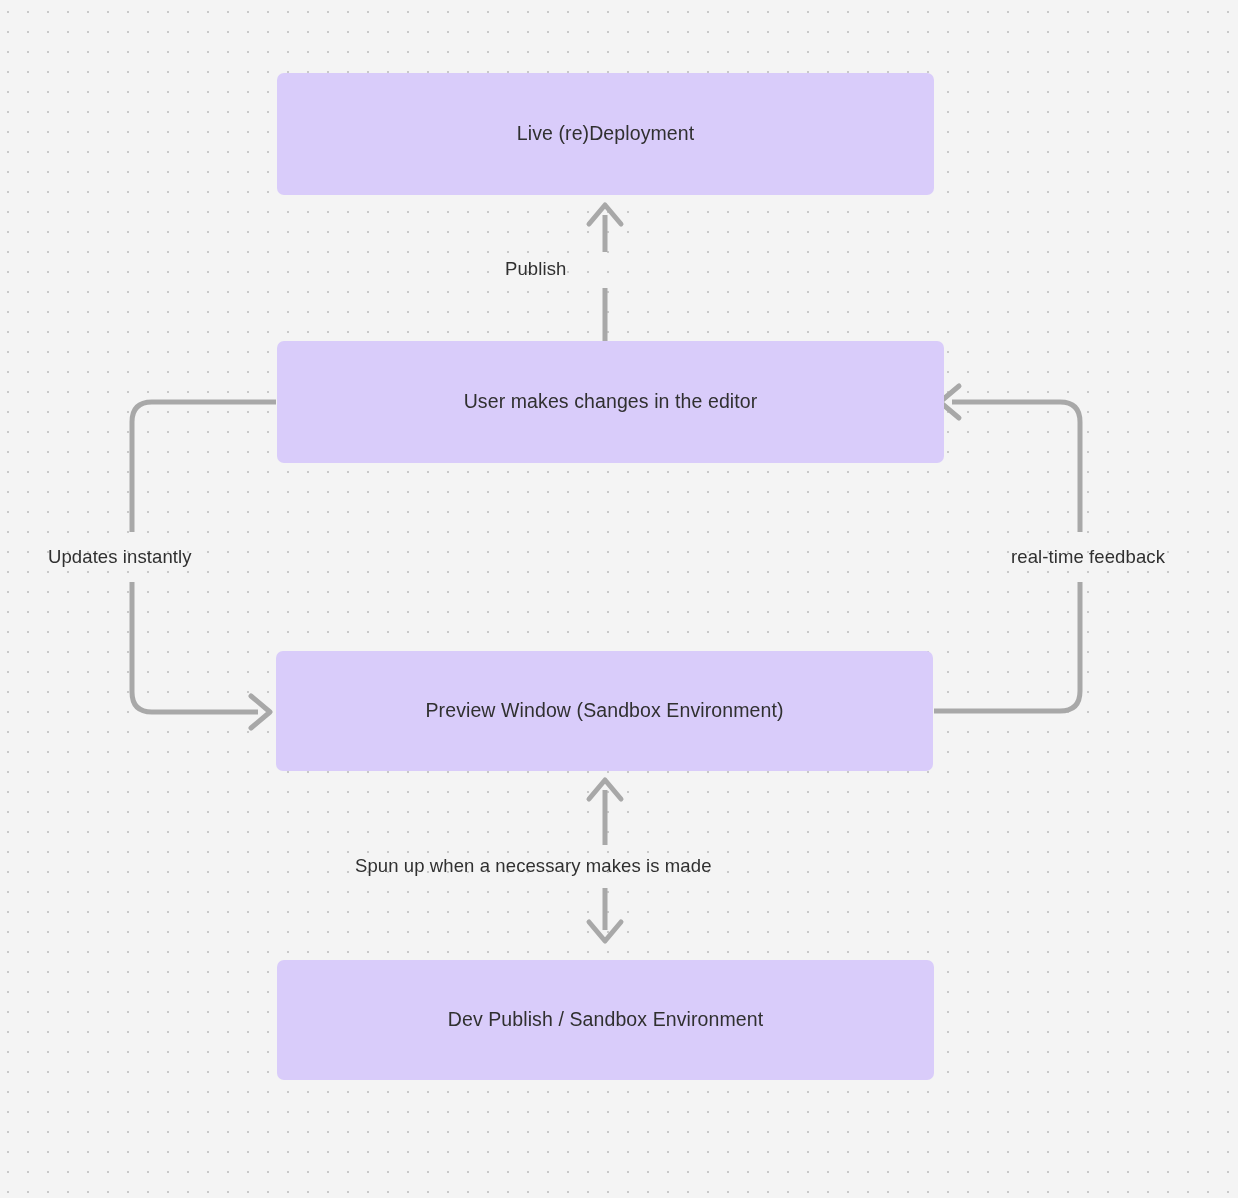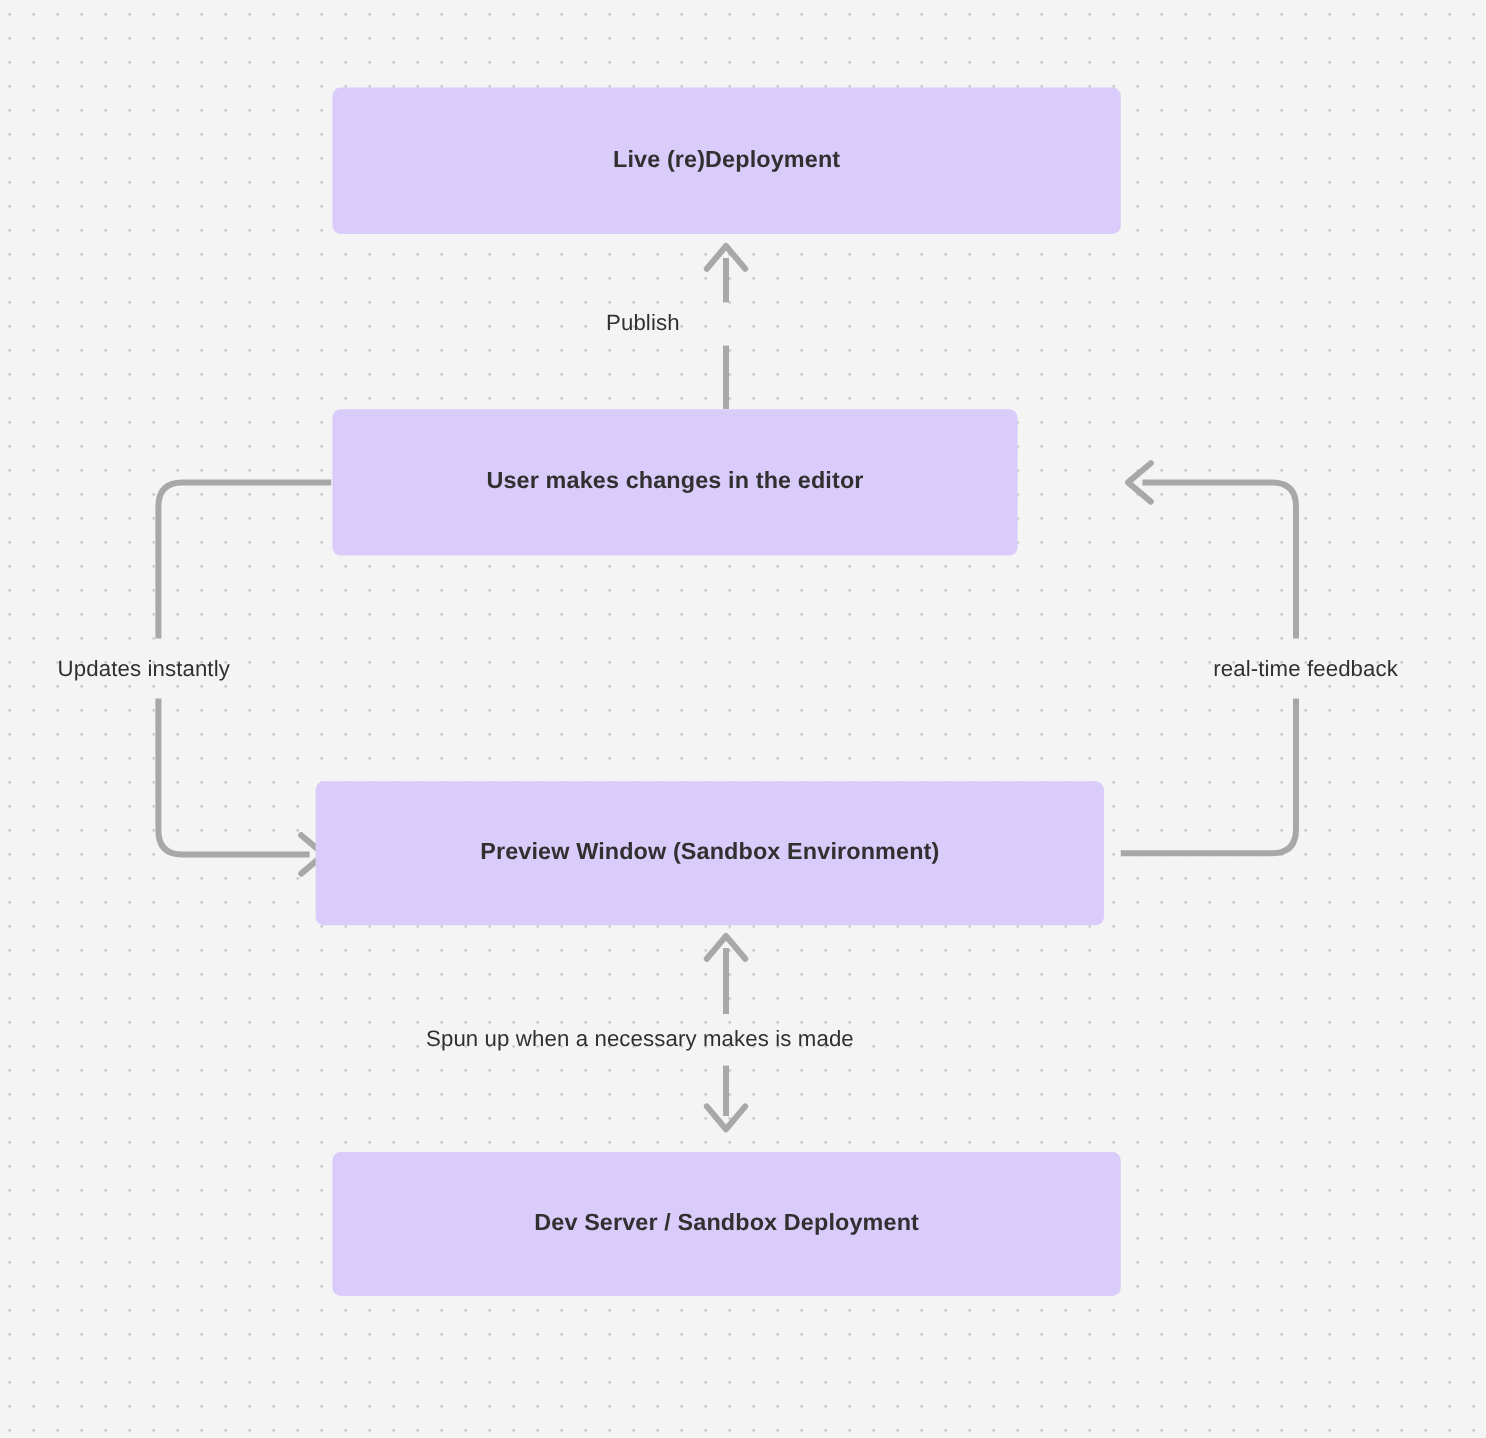"Live (re)Deployment" .node-label { font-weight: bold -> none }
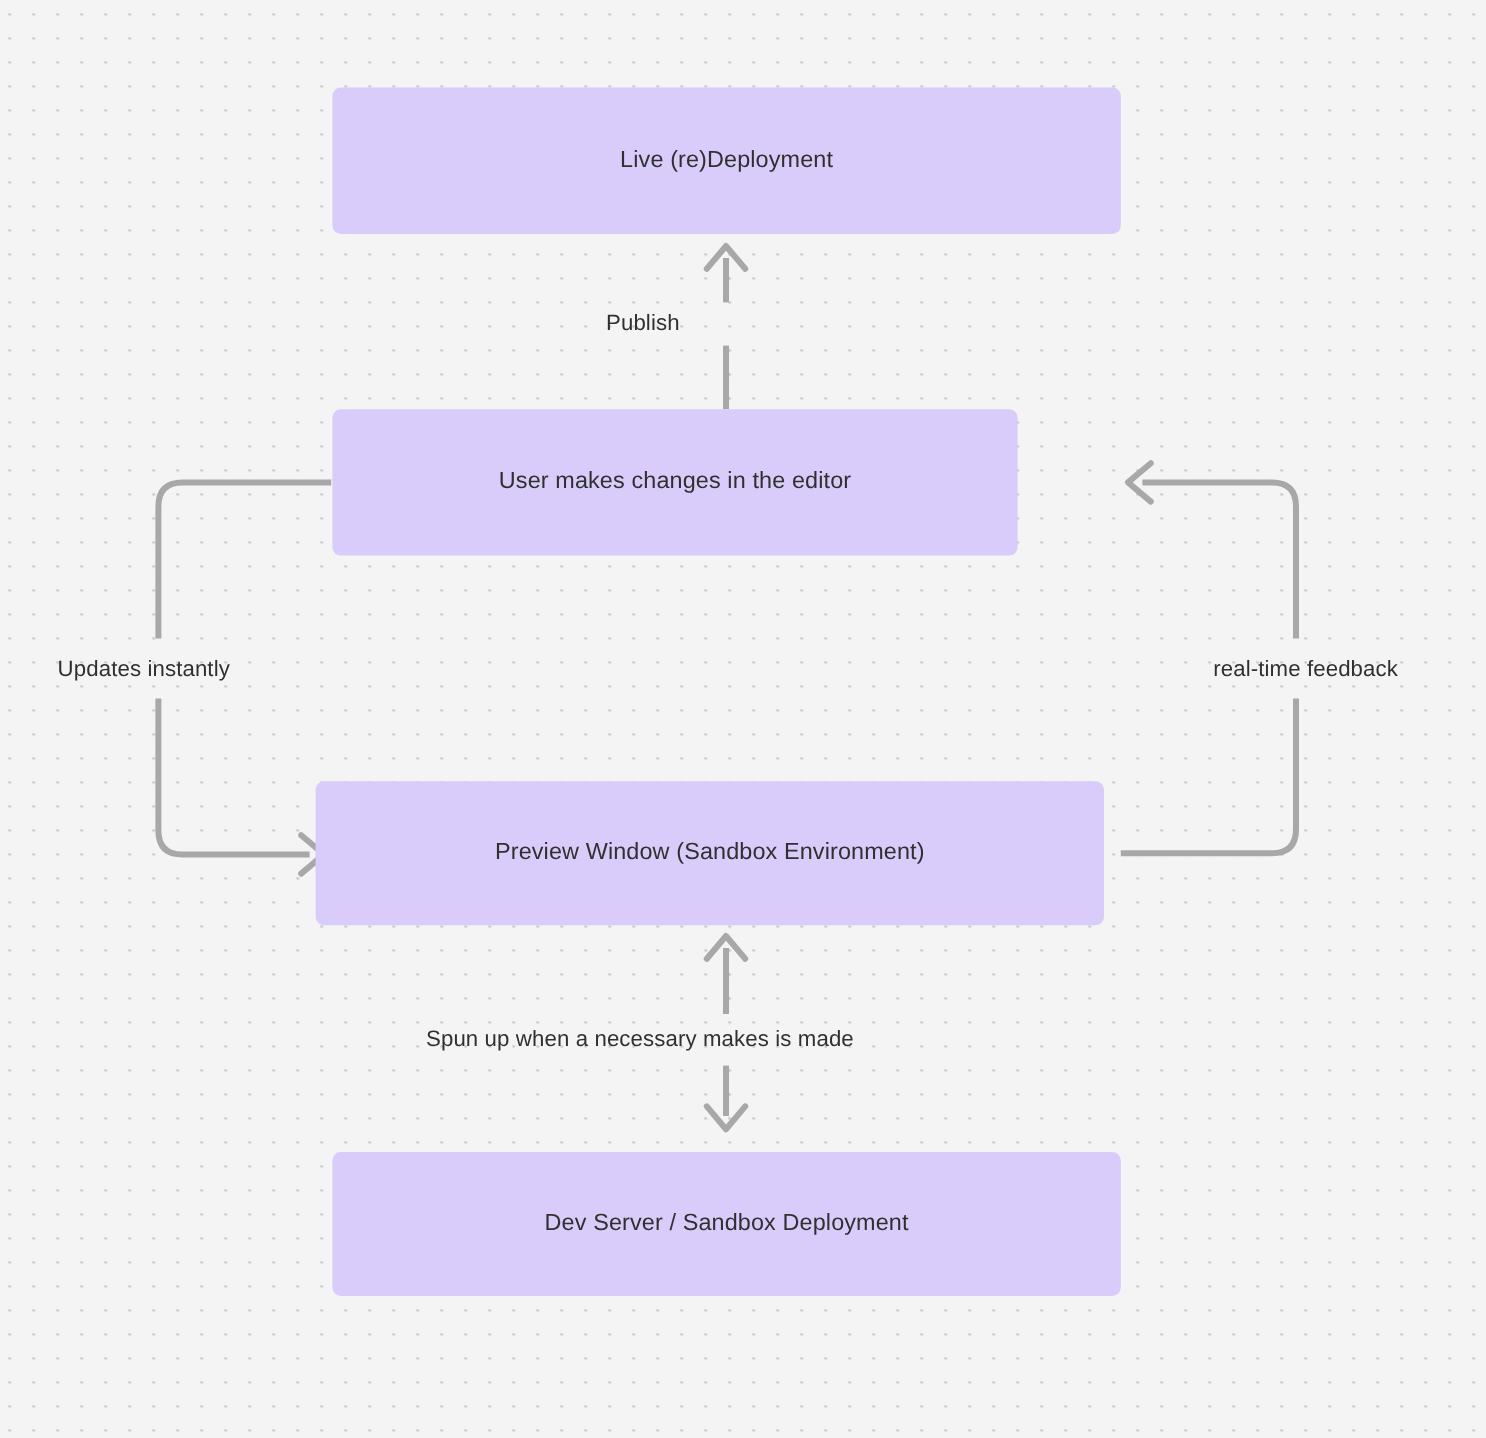"User makes changes in the" div.node { width: 571px -> 667px }
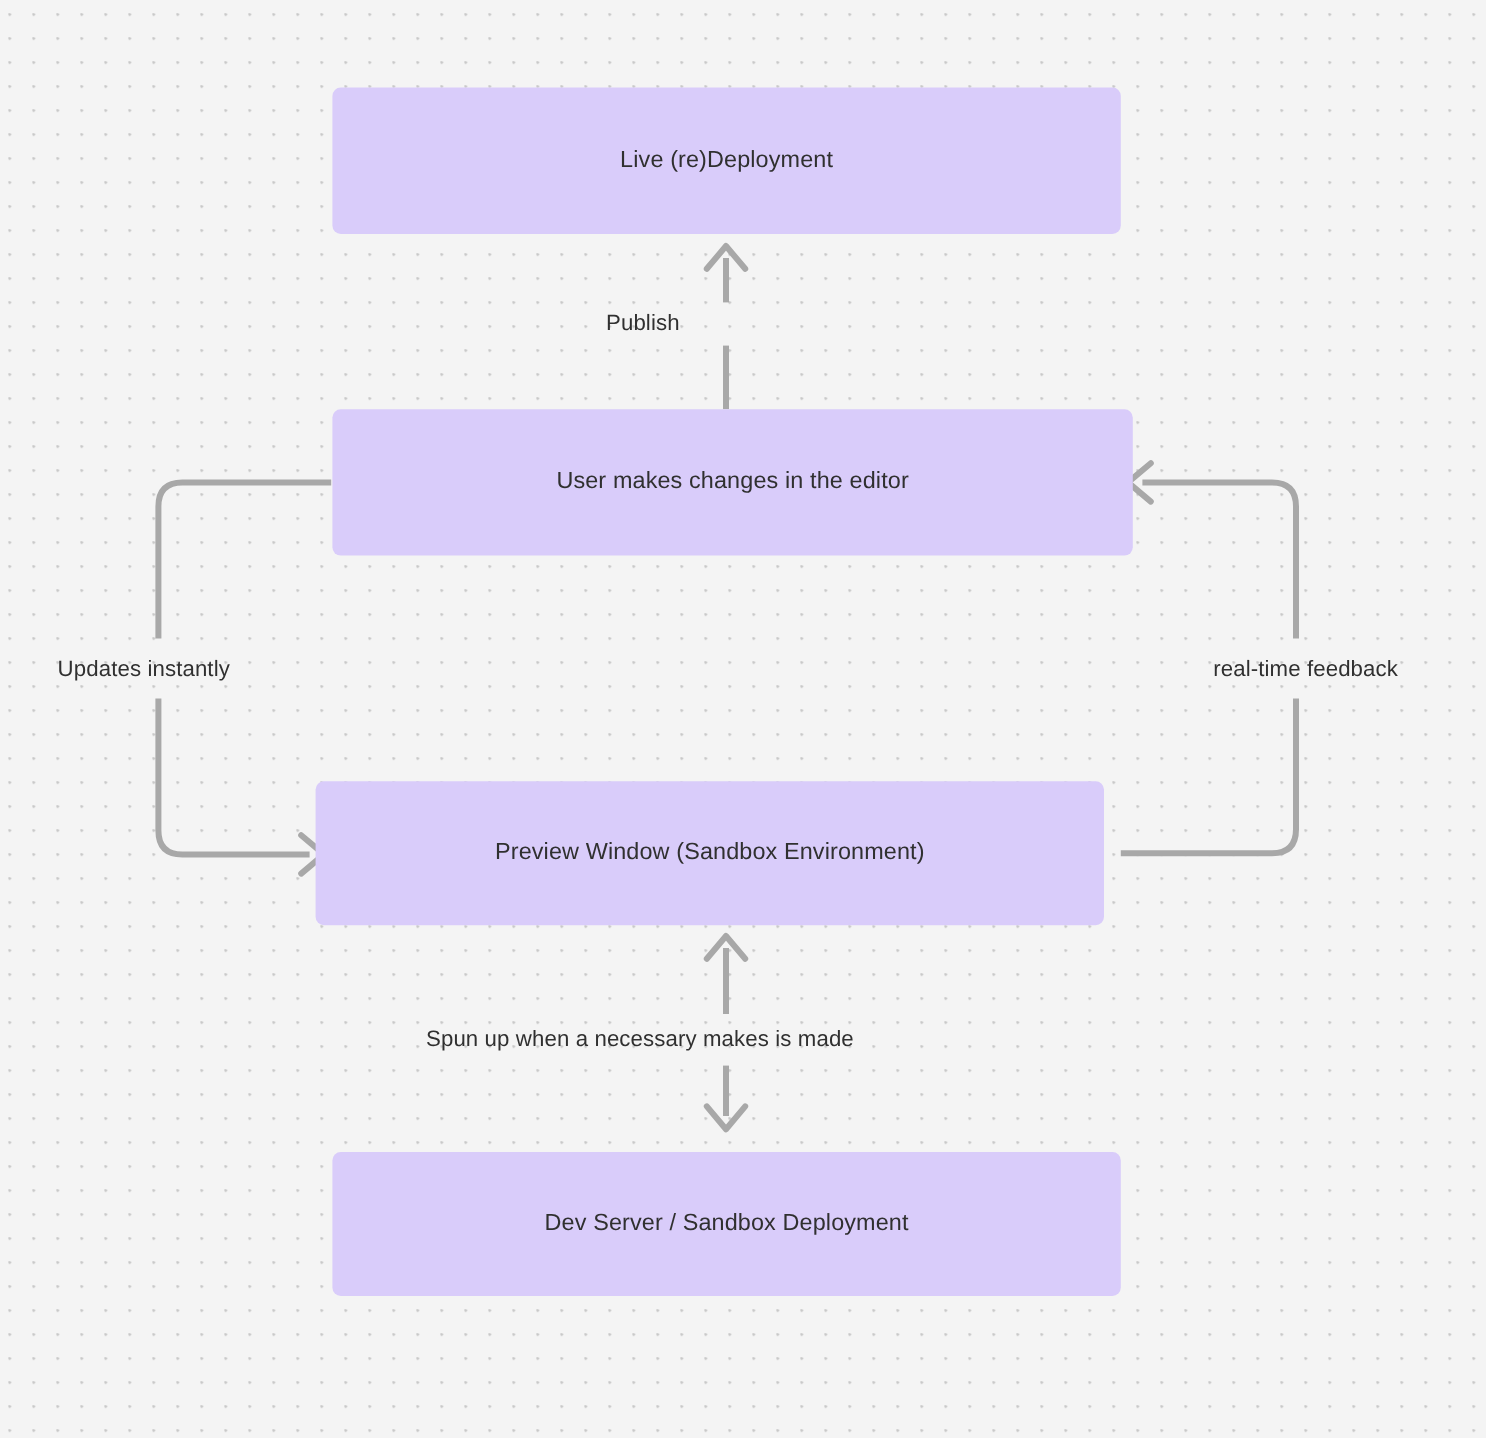"Preview Window (Sandbox Environment)" div.node { left: 263px -> 276px }
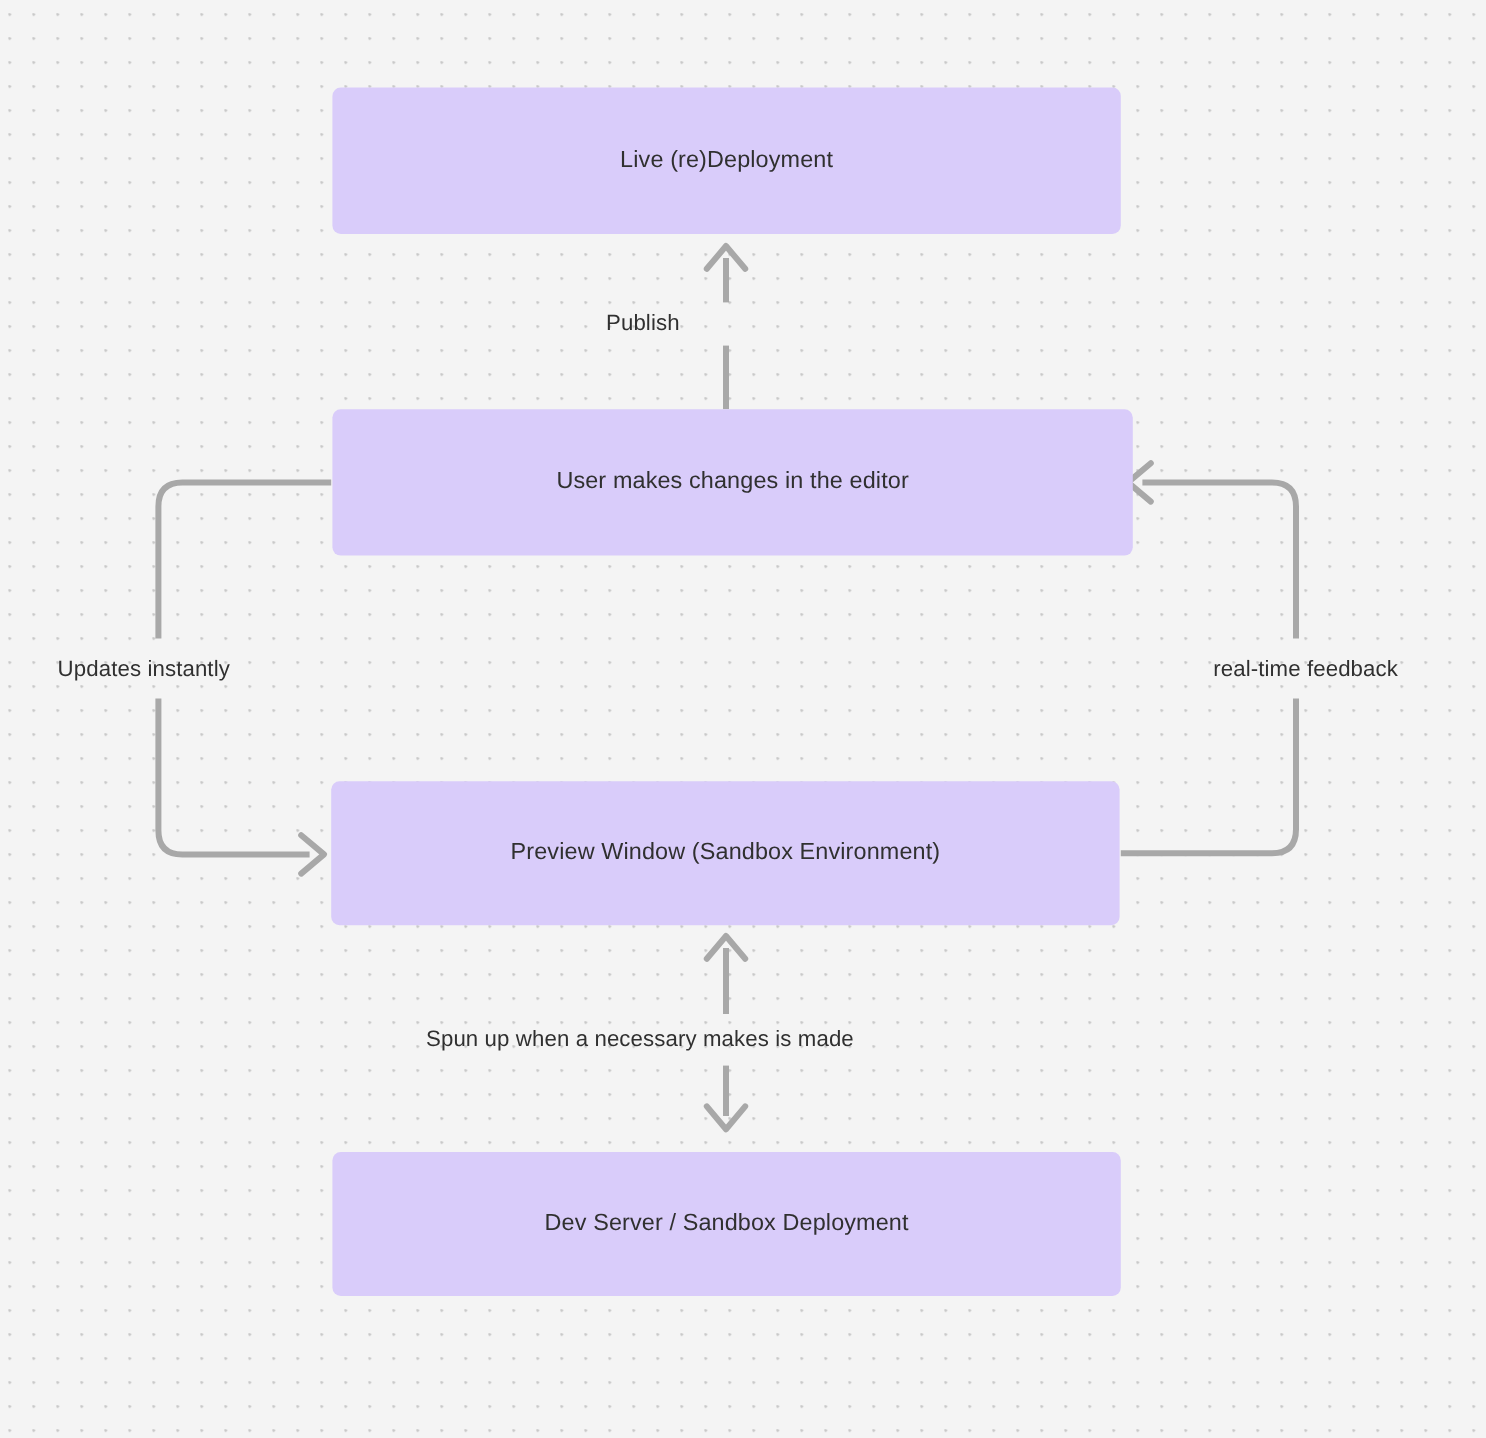"Dev Server / Sandbox Deployment" span.node-label { text: Server / Sandbox Deployment -> Publish / Sandbox Environment }
